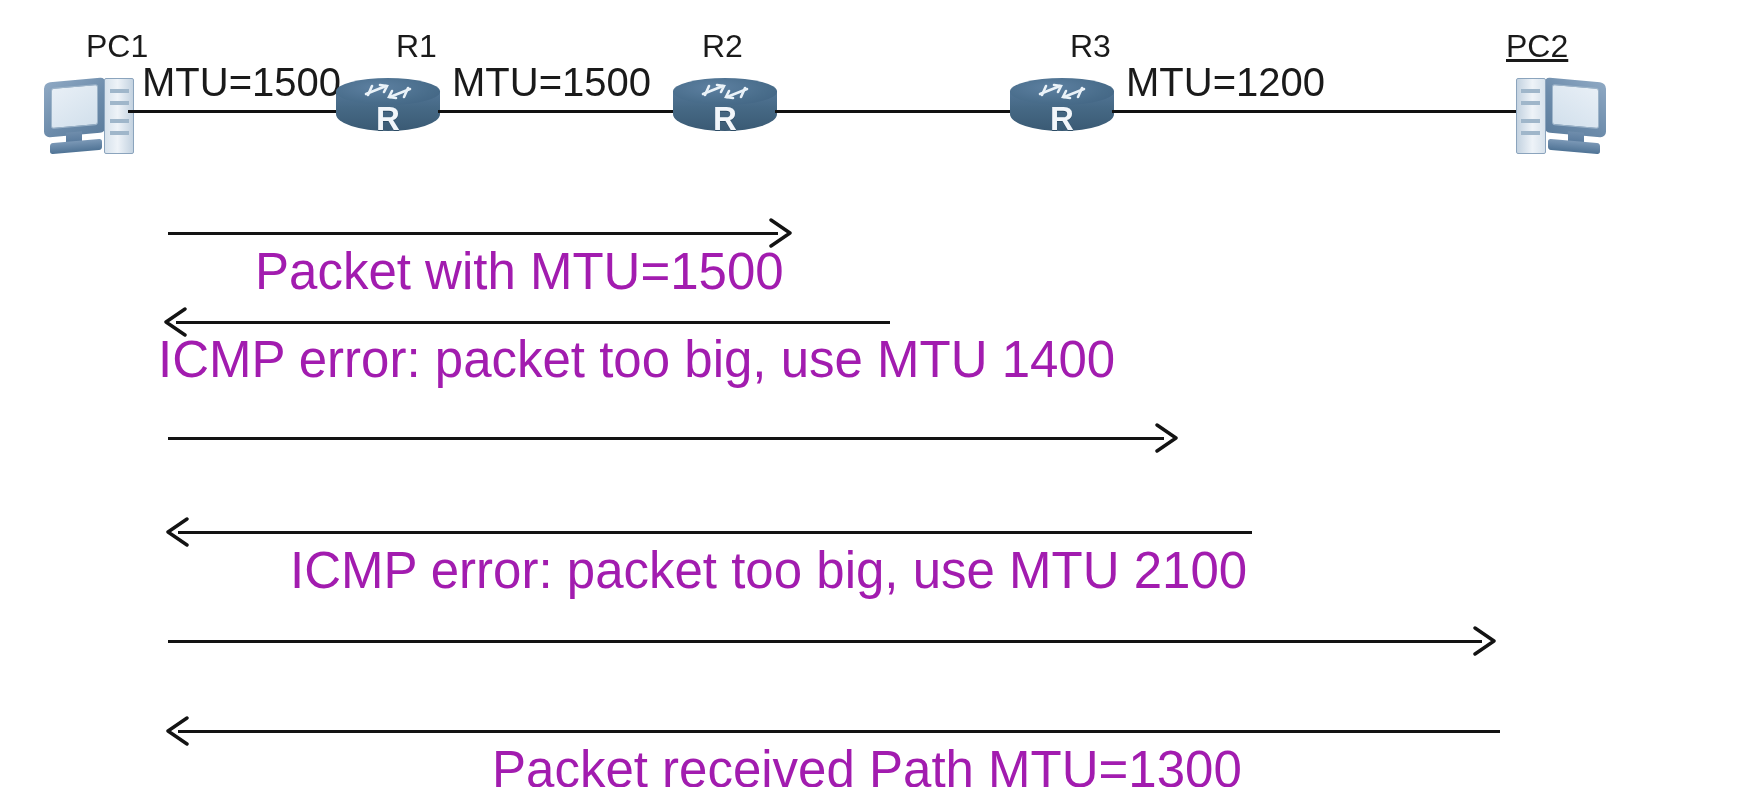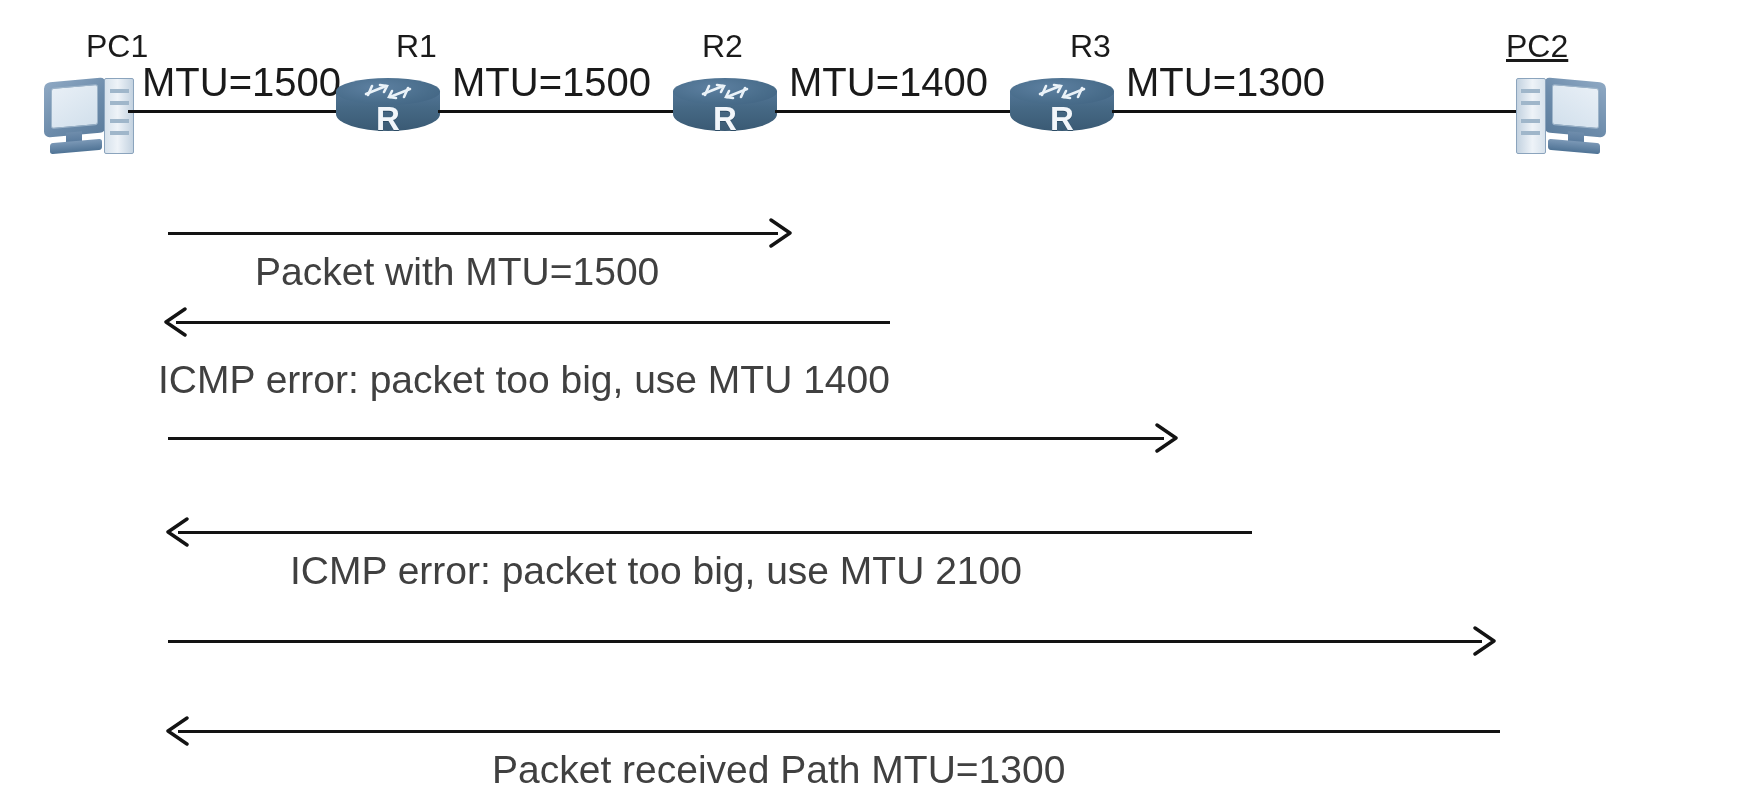"MTU=1400" div.link-label { html: <div>MTU=1400</div> -> none }
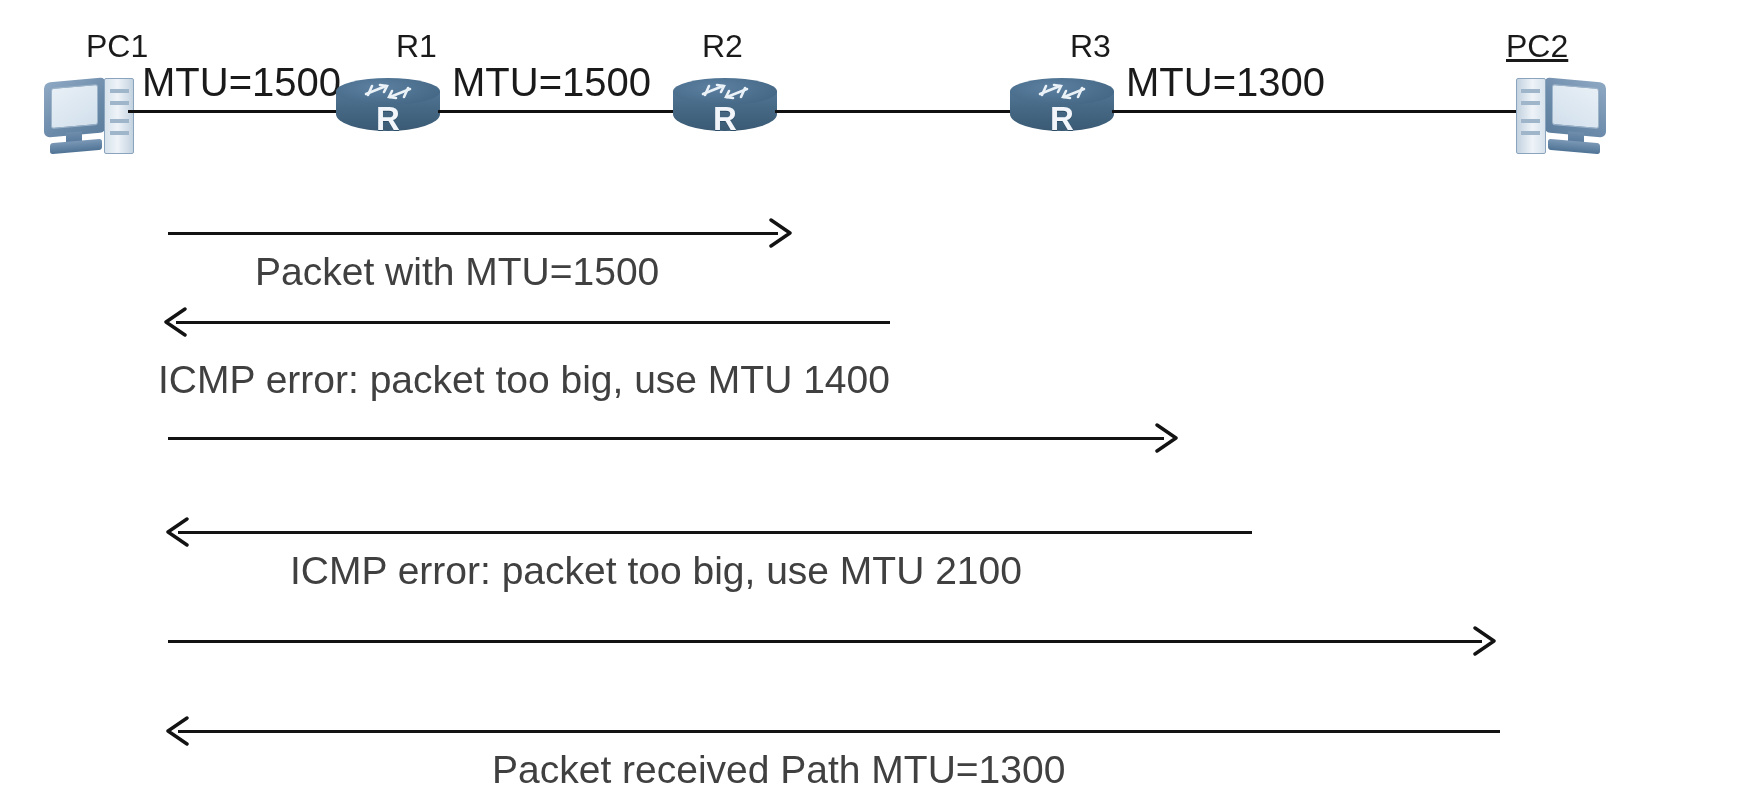"MTU=1300" div.link-label { text: 1300 -> 1200 }
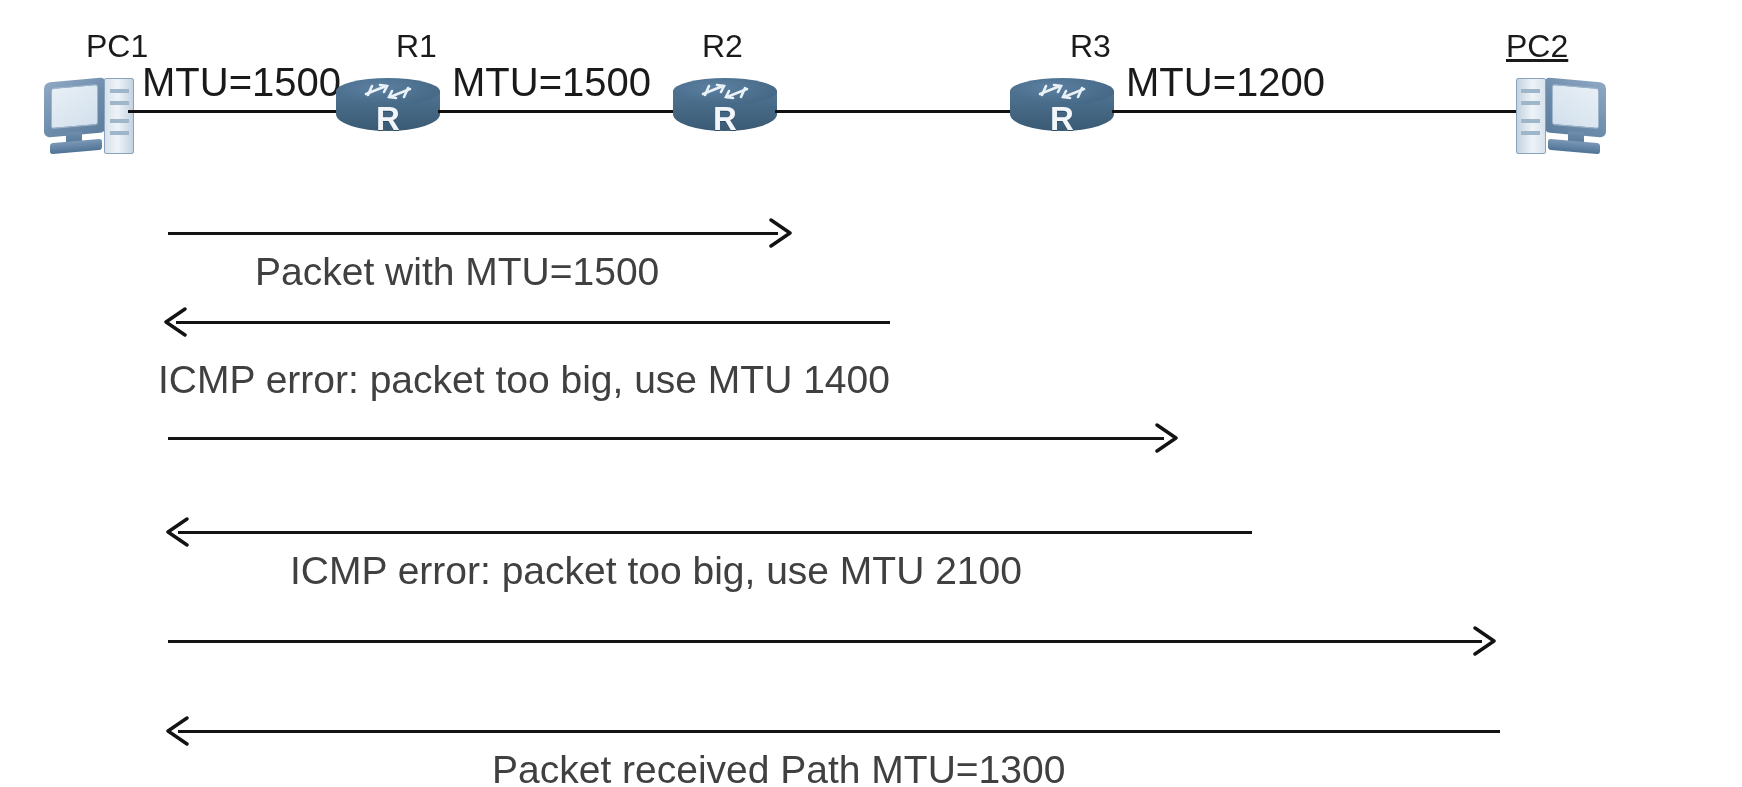"Packet with MTU=1500" .msg-text { color: #404040 -> #a21caf; font-size: 39px -> 51px }
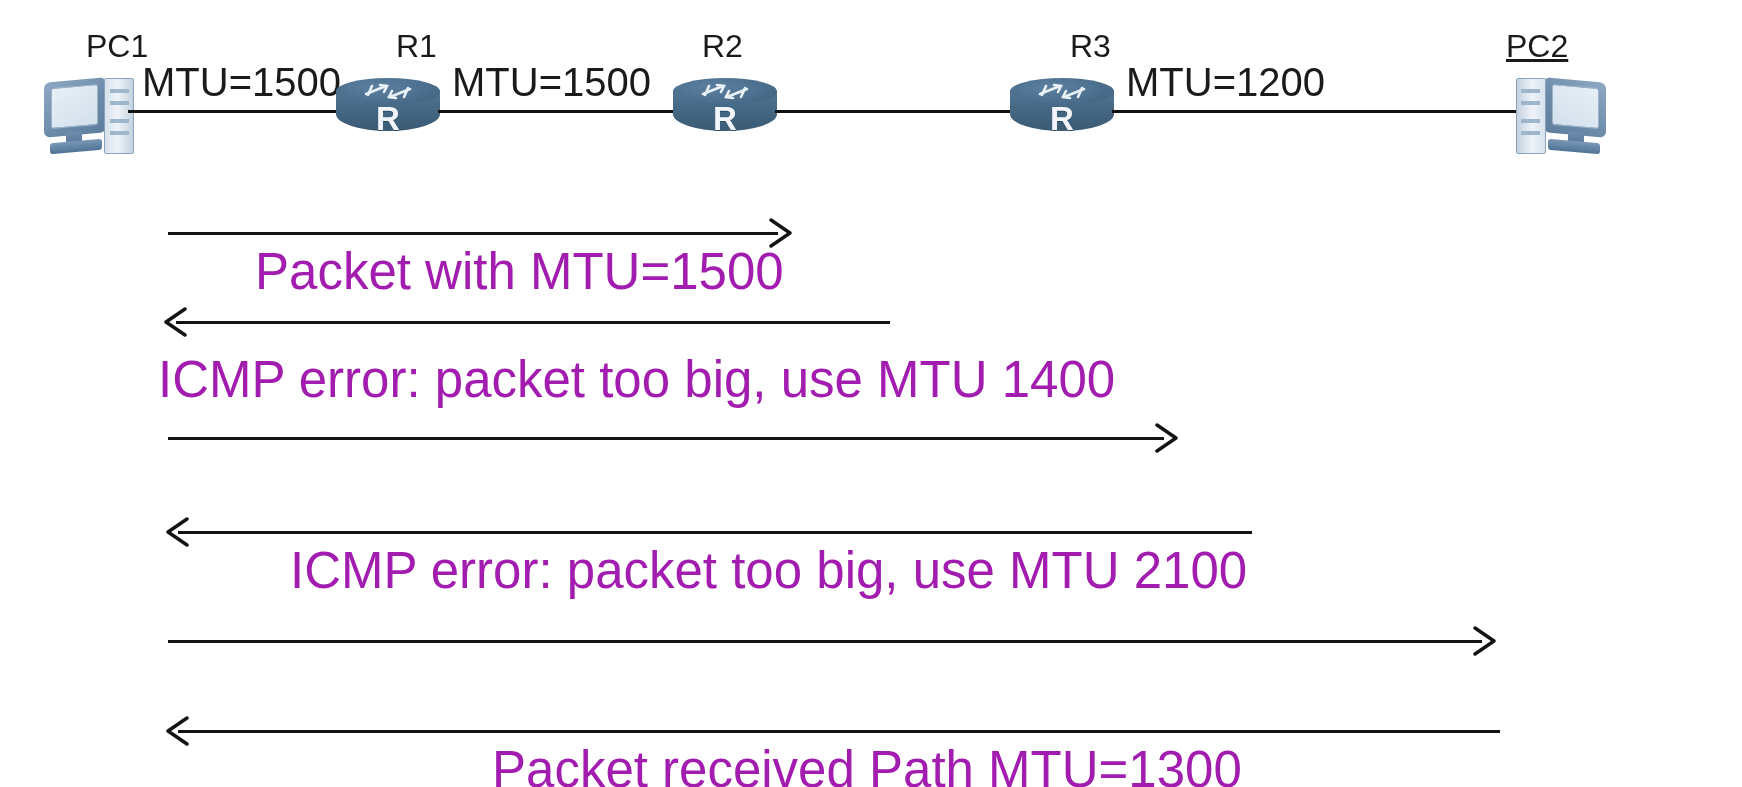"ICMP error: packet too big, use MTU 1400" div.msg-text { margin-top: 20px -> none }
